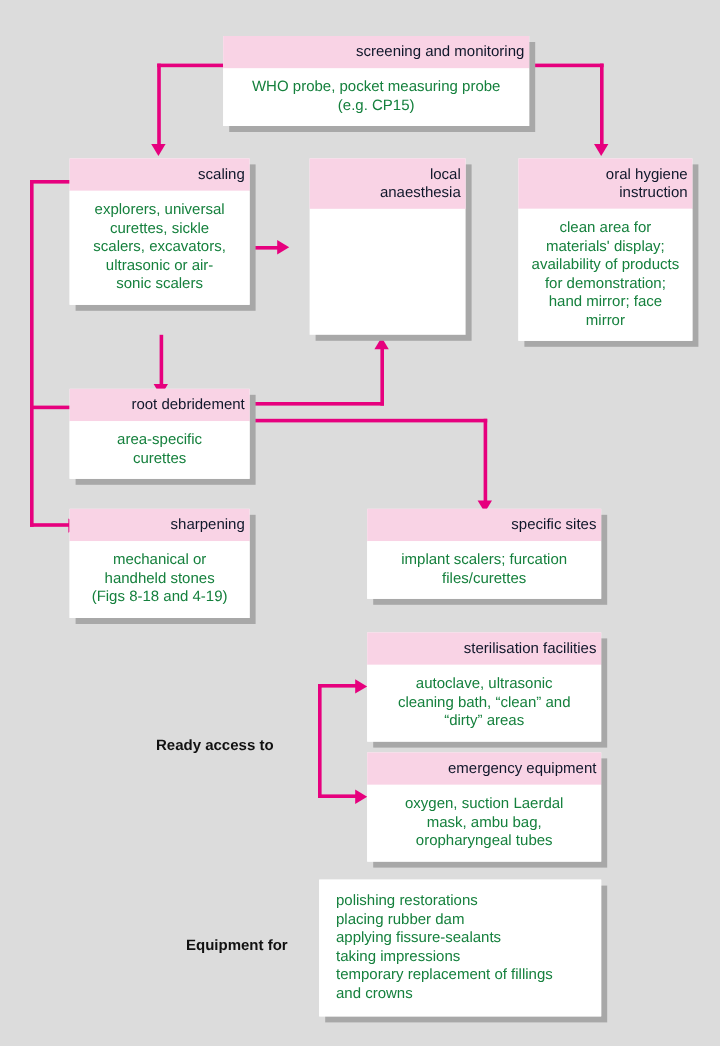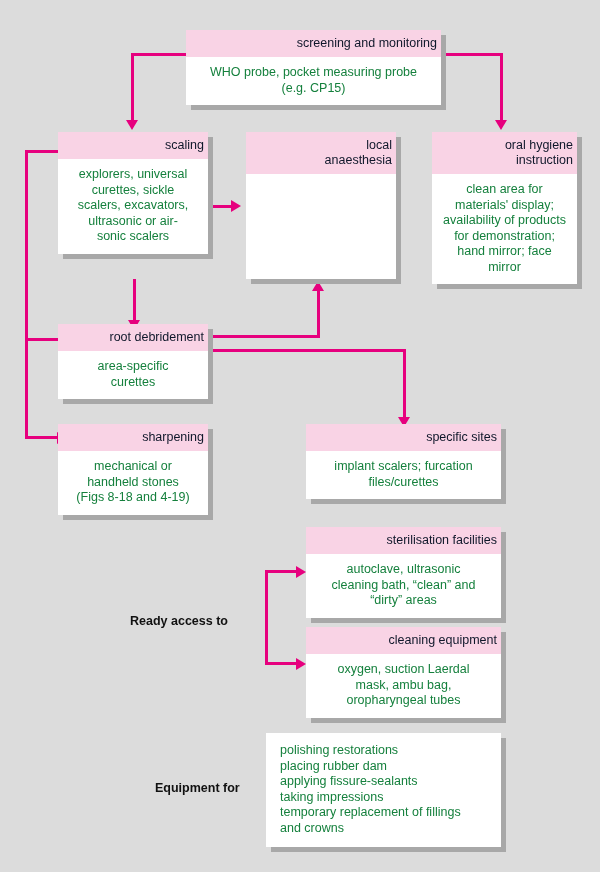"local" div.node { left: 246px -> 258px; width: 150px -> 130px }
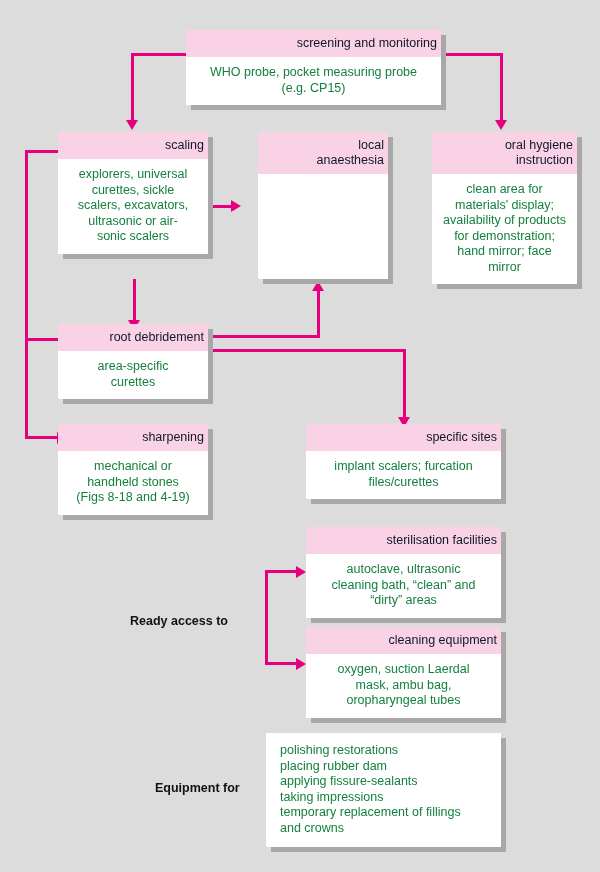"cleaning equipment" div.hdr { text: cleaning -> emergency }
